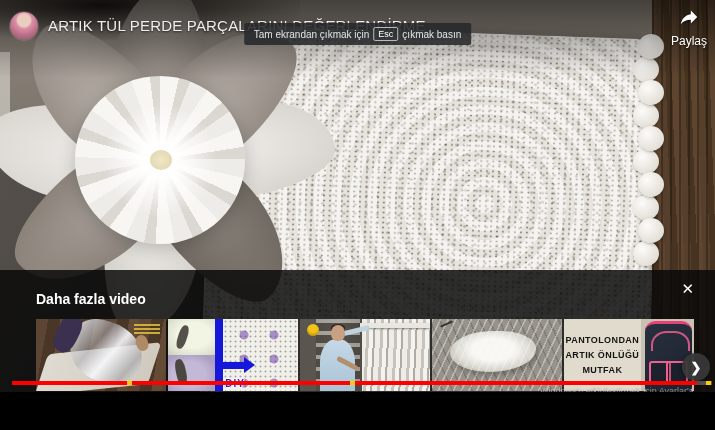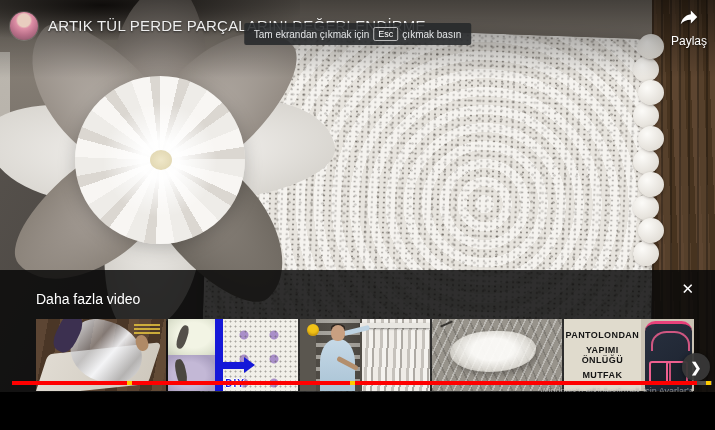"Daha fazla video" .overlay-title { font-weight: normal -> bold }
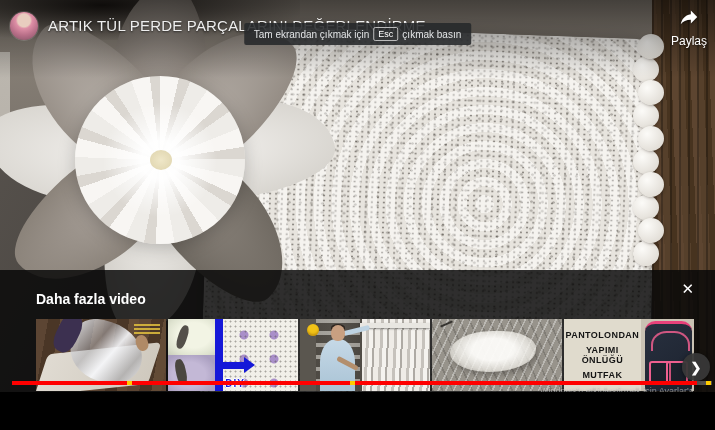"YAPIMI ÖNLÜĞÜ" span { text: YAPIMI -> ARTIK }
